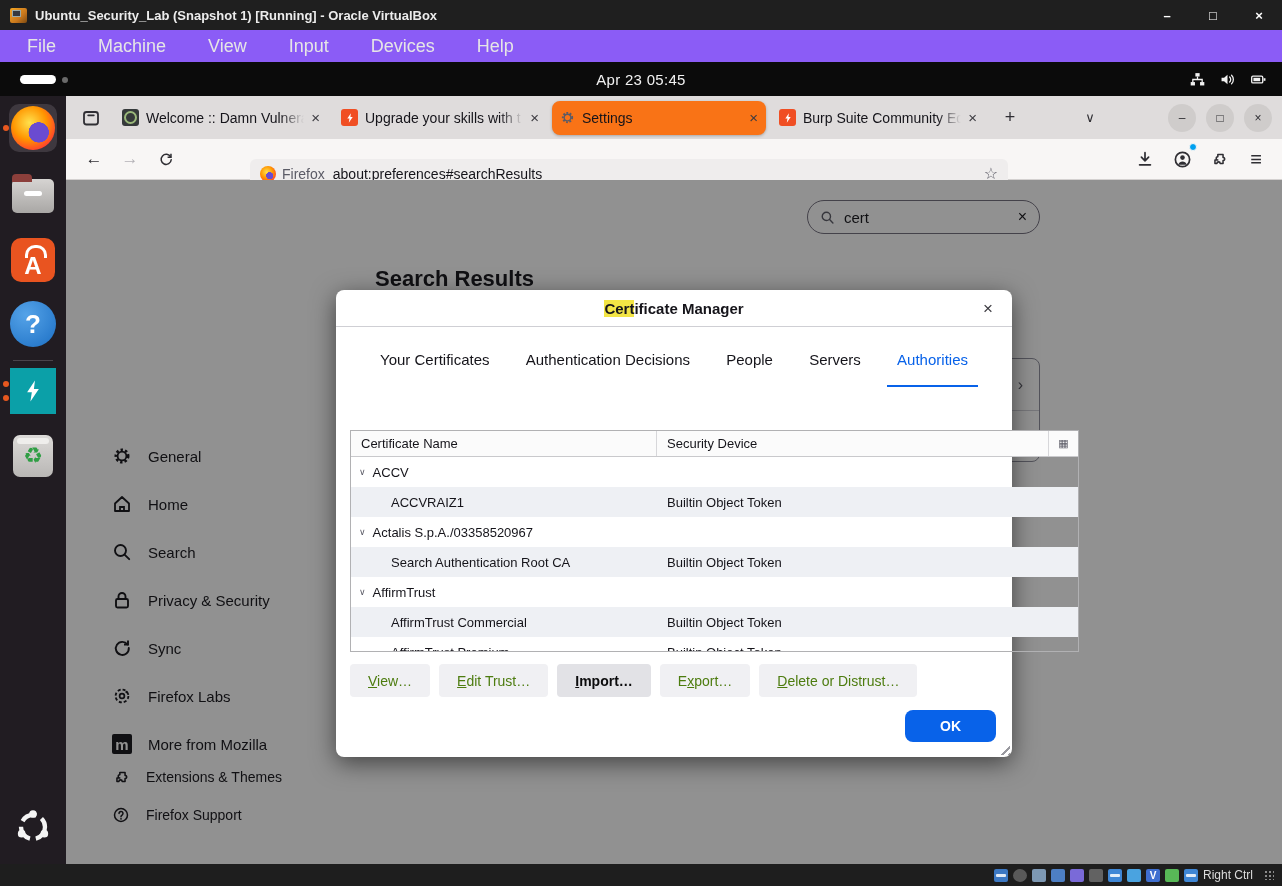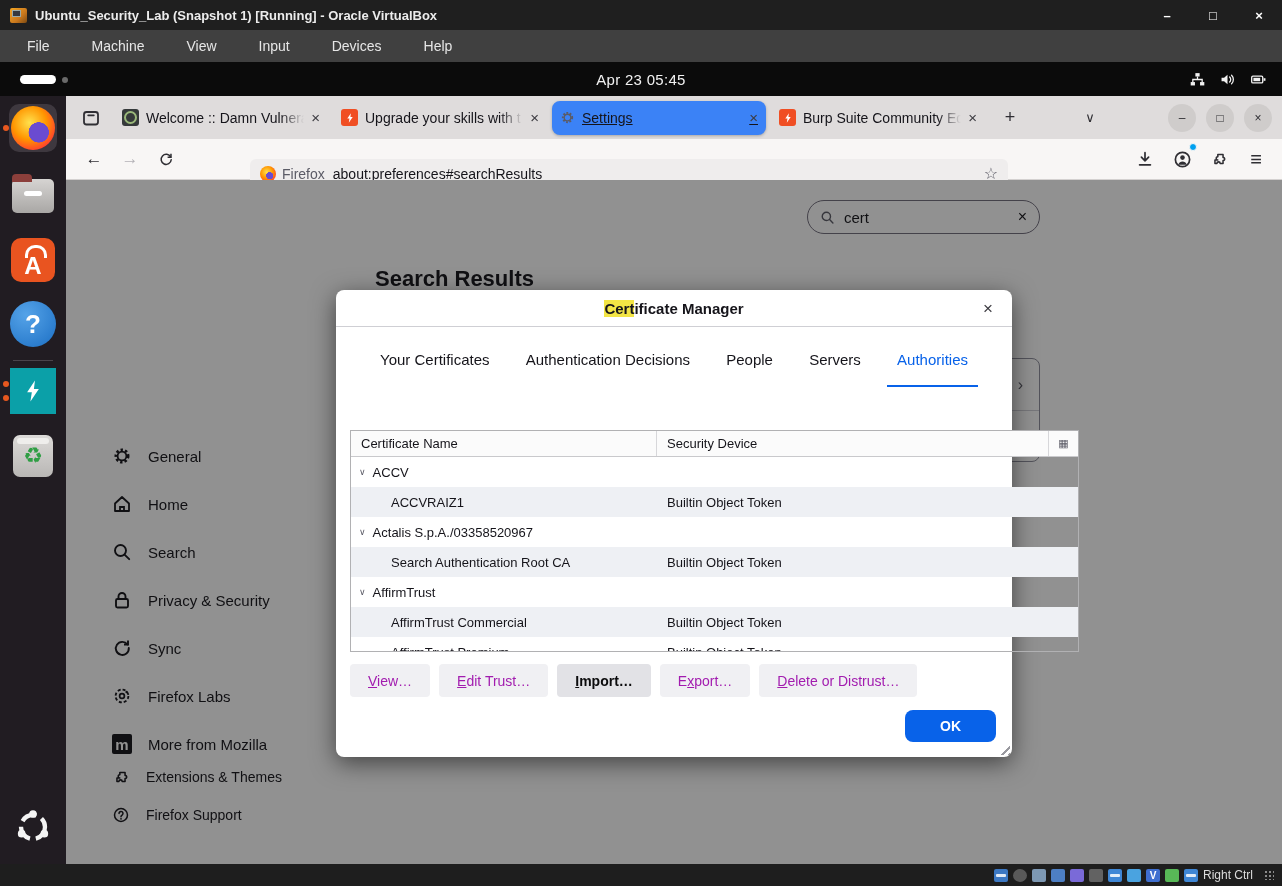"File" .vbx-menubar { background: #404040 -> #8b5cf6; font-size: 14px -> 18px }
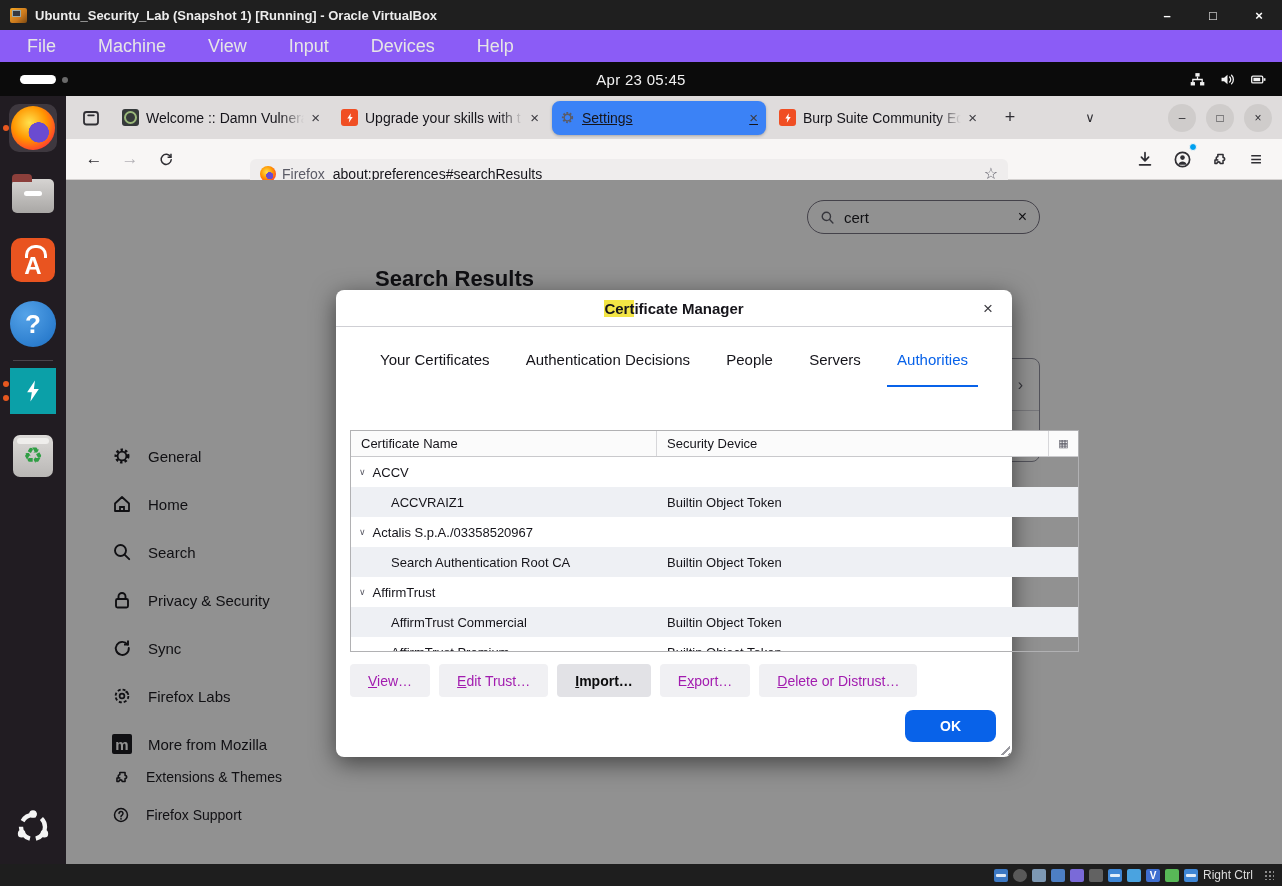"Settings" .tab.active { background: #3b82f6 -> #f97316; text-decoration: underline -> none }
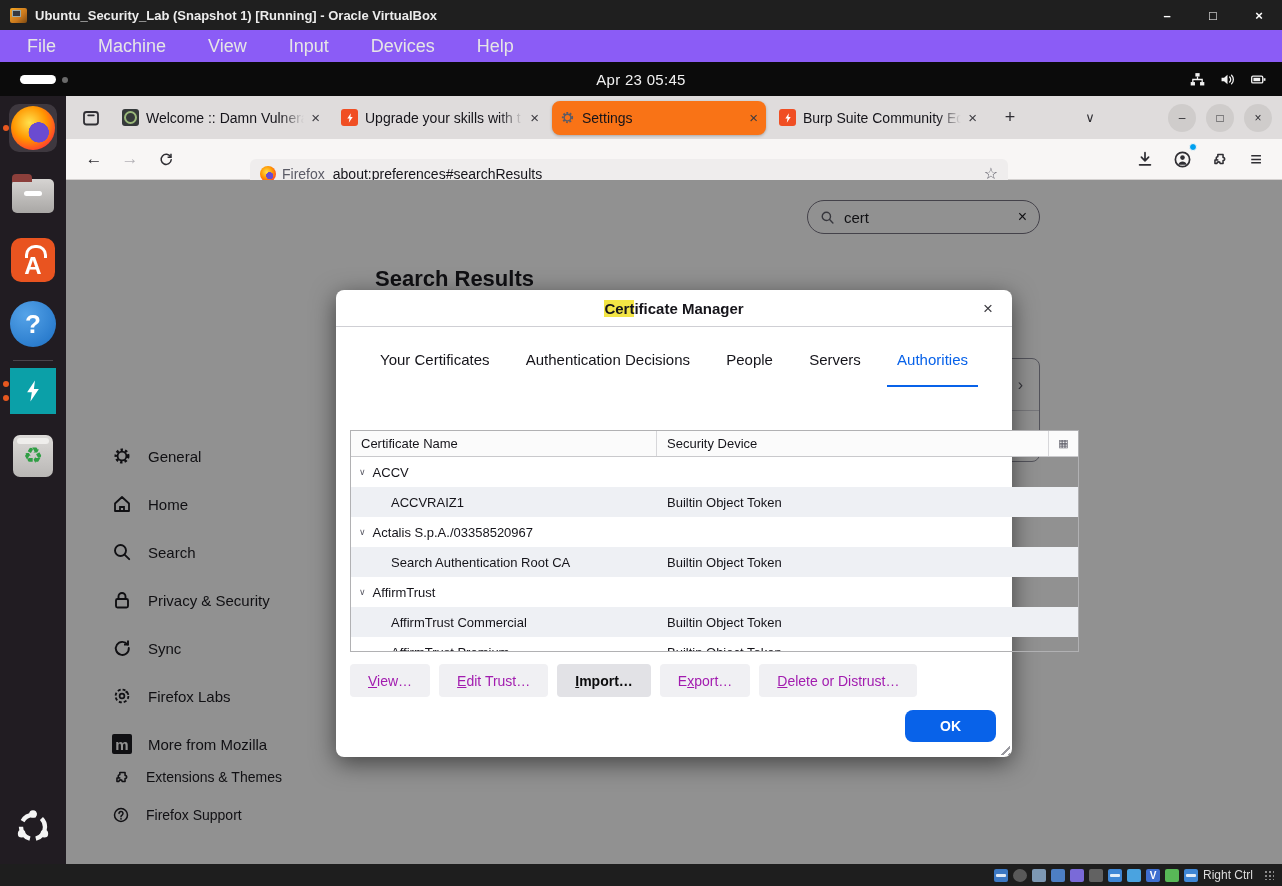"View…" .dbtn { color: #a21caf -> #4d7c0f }
